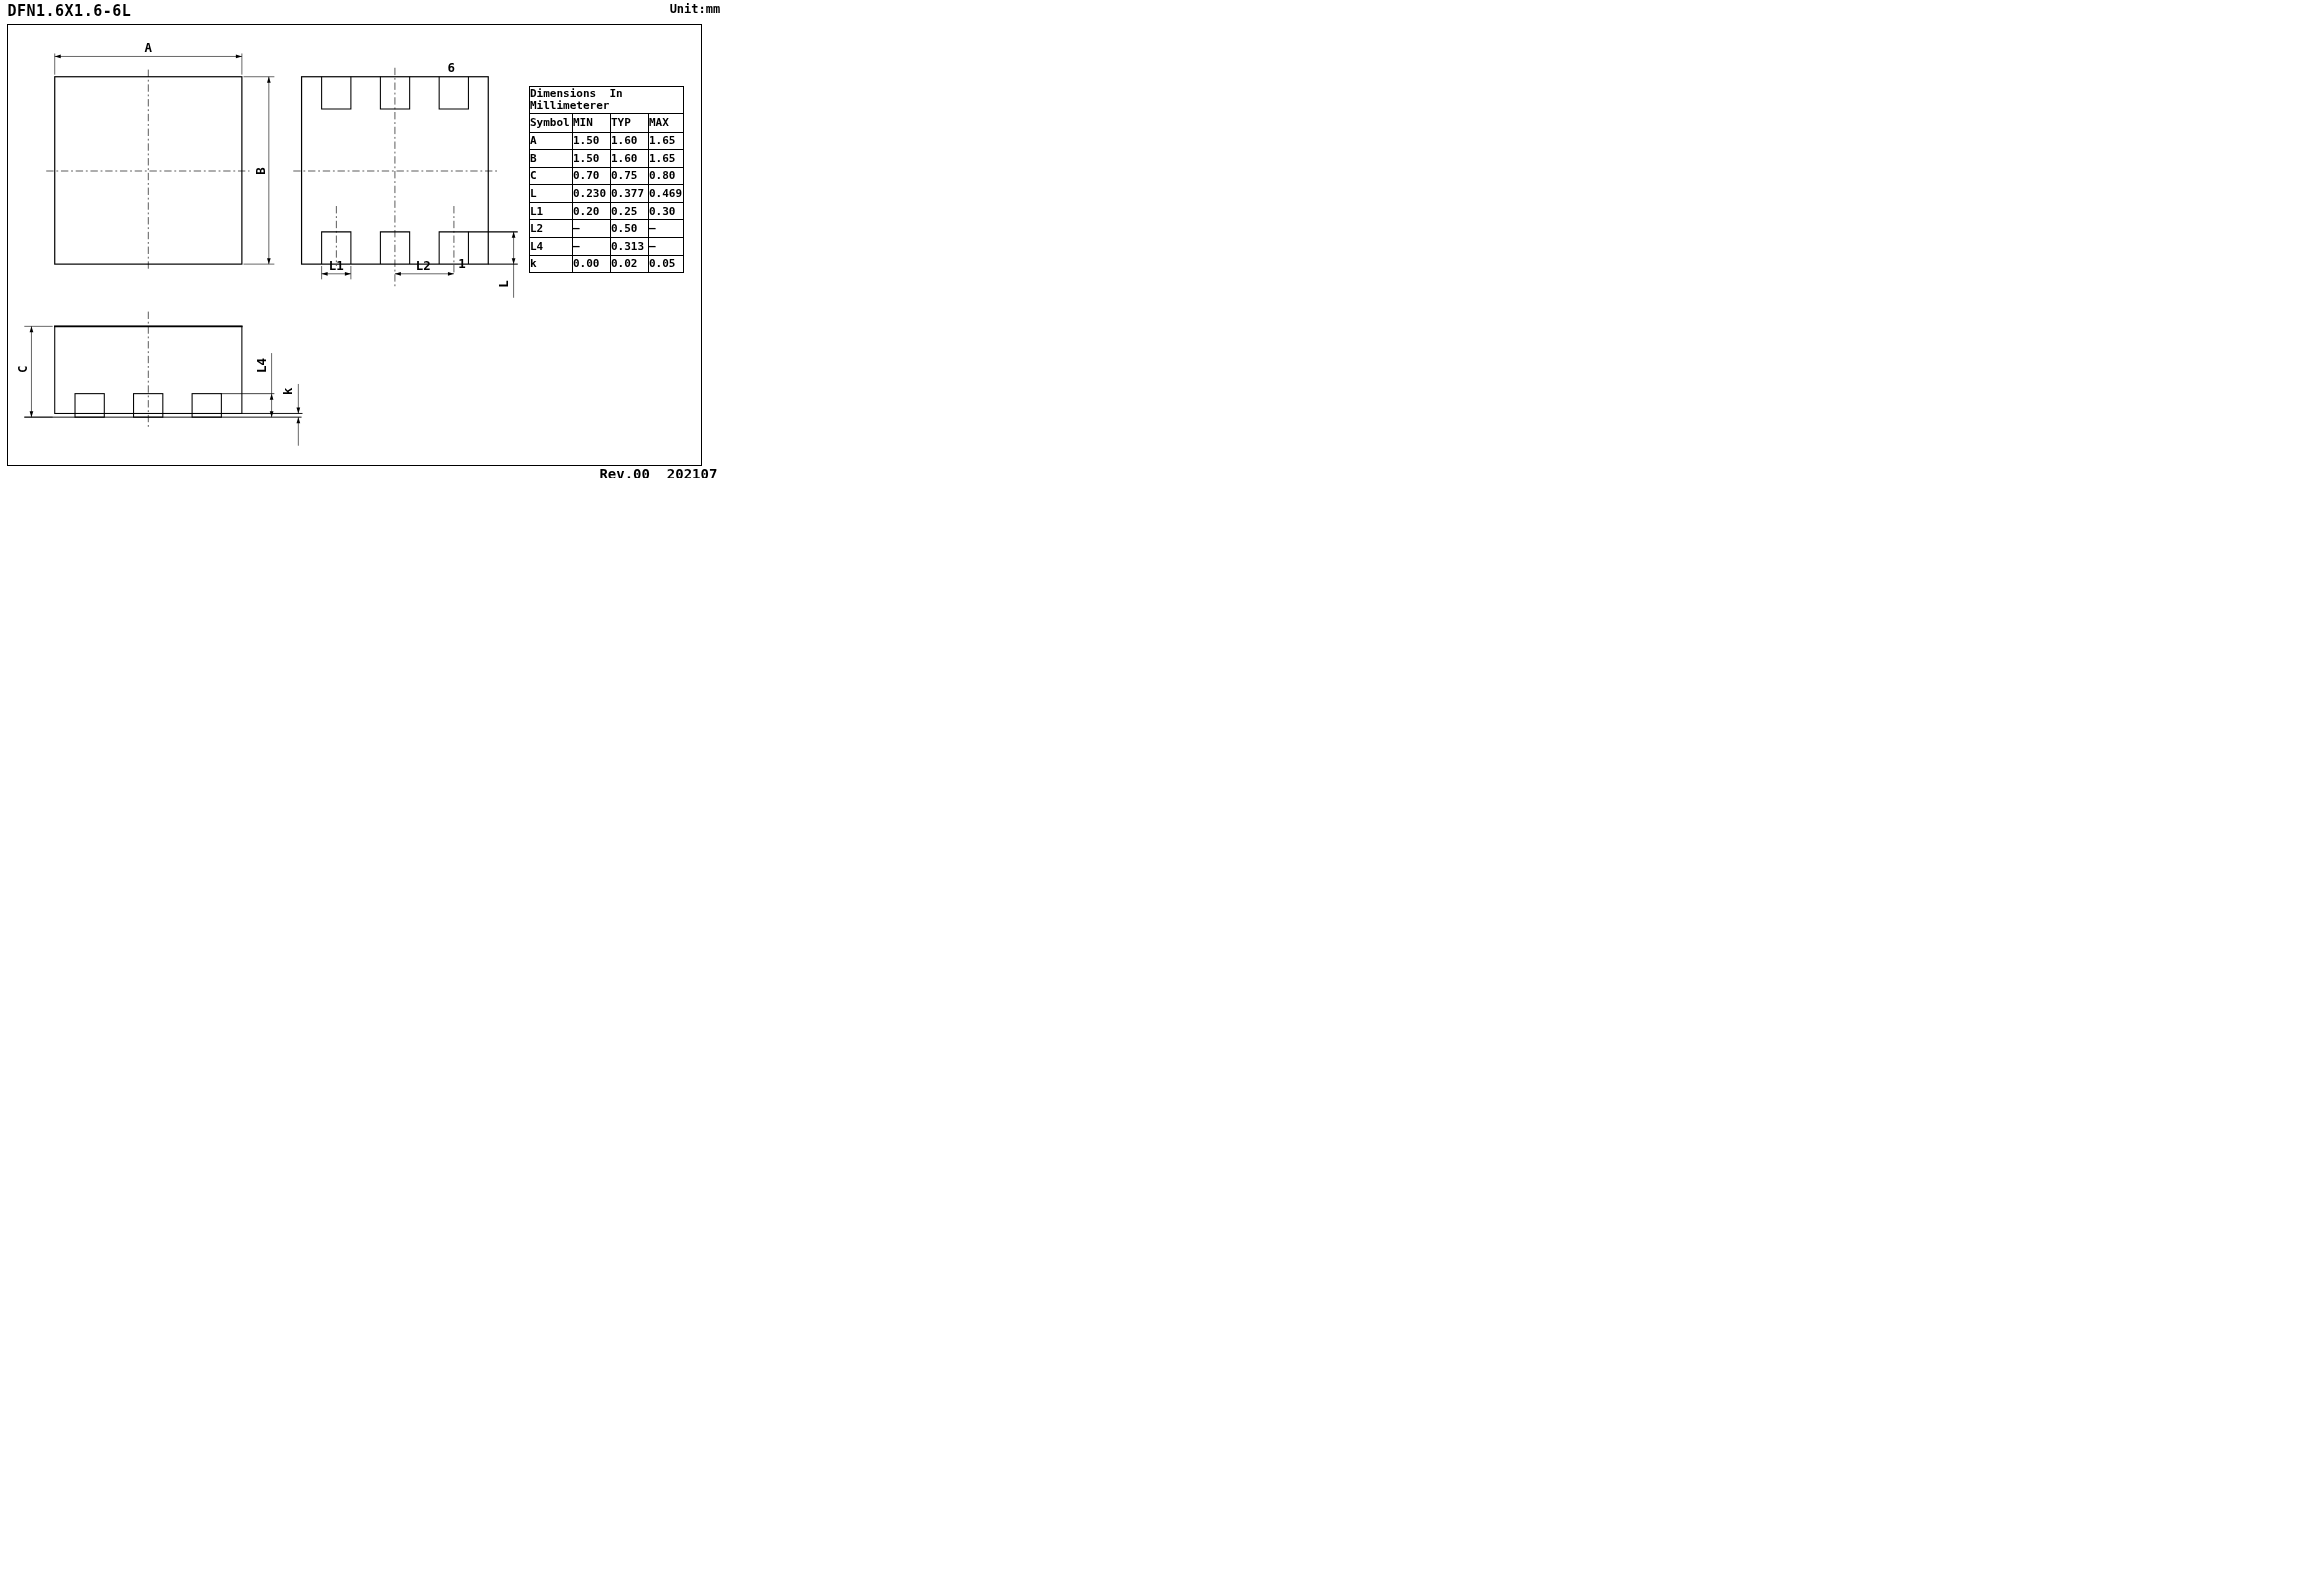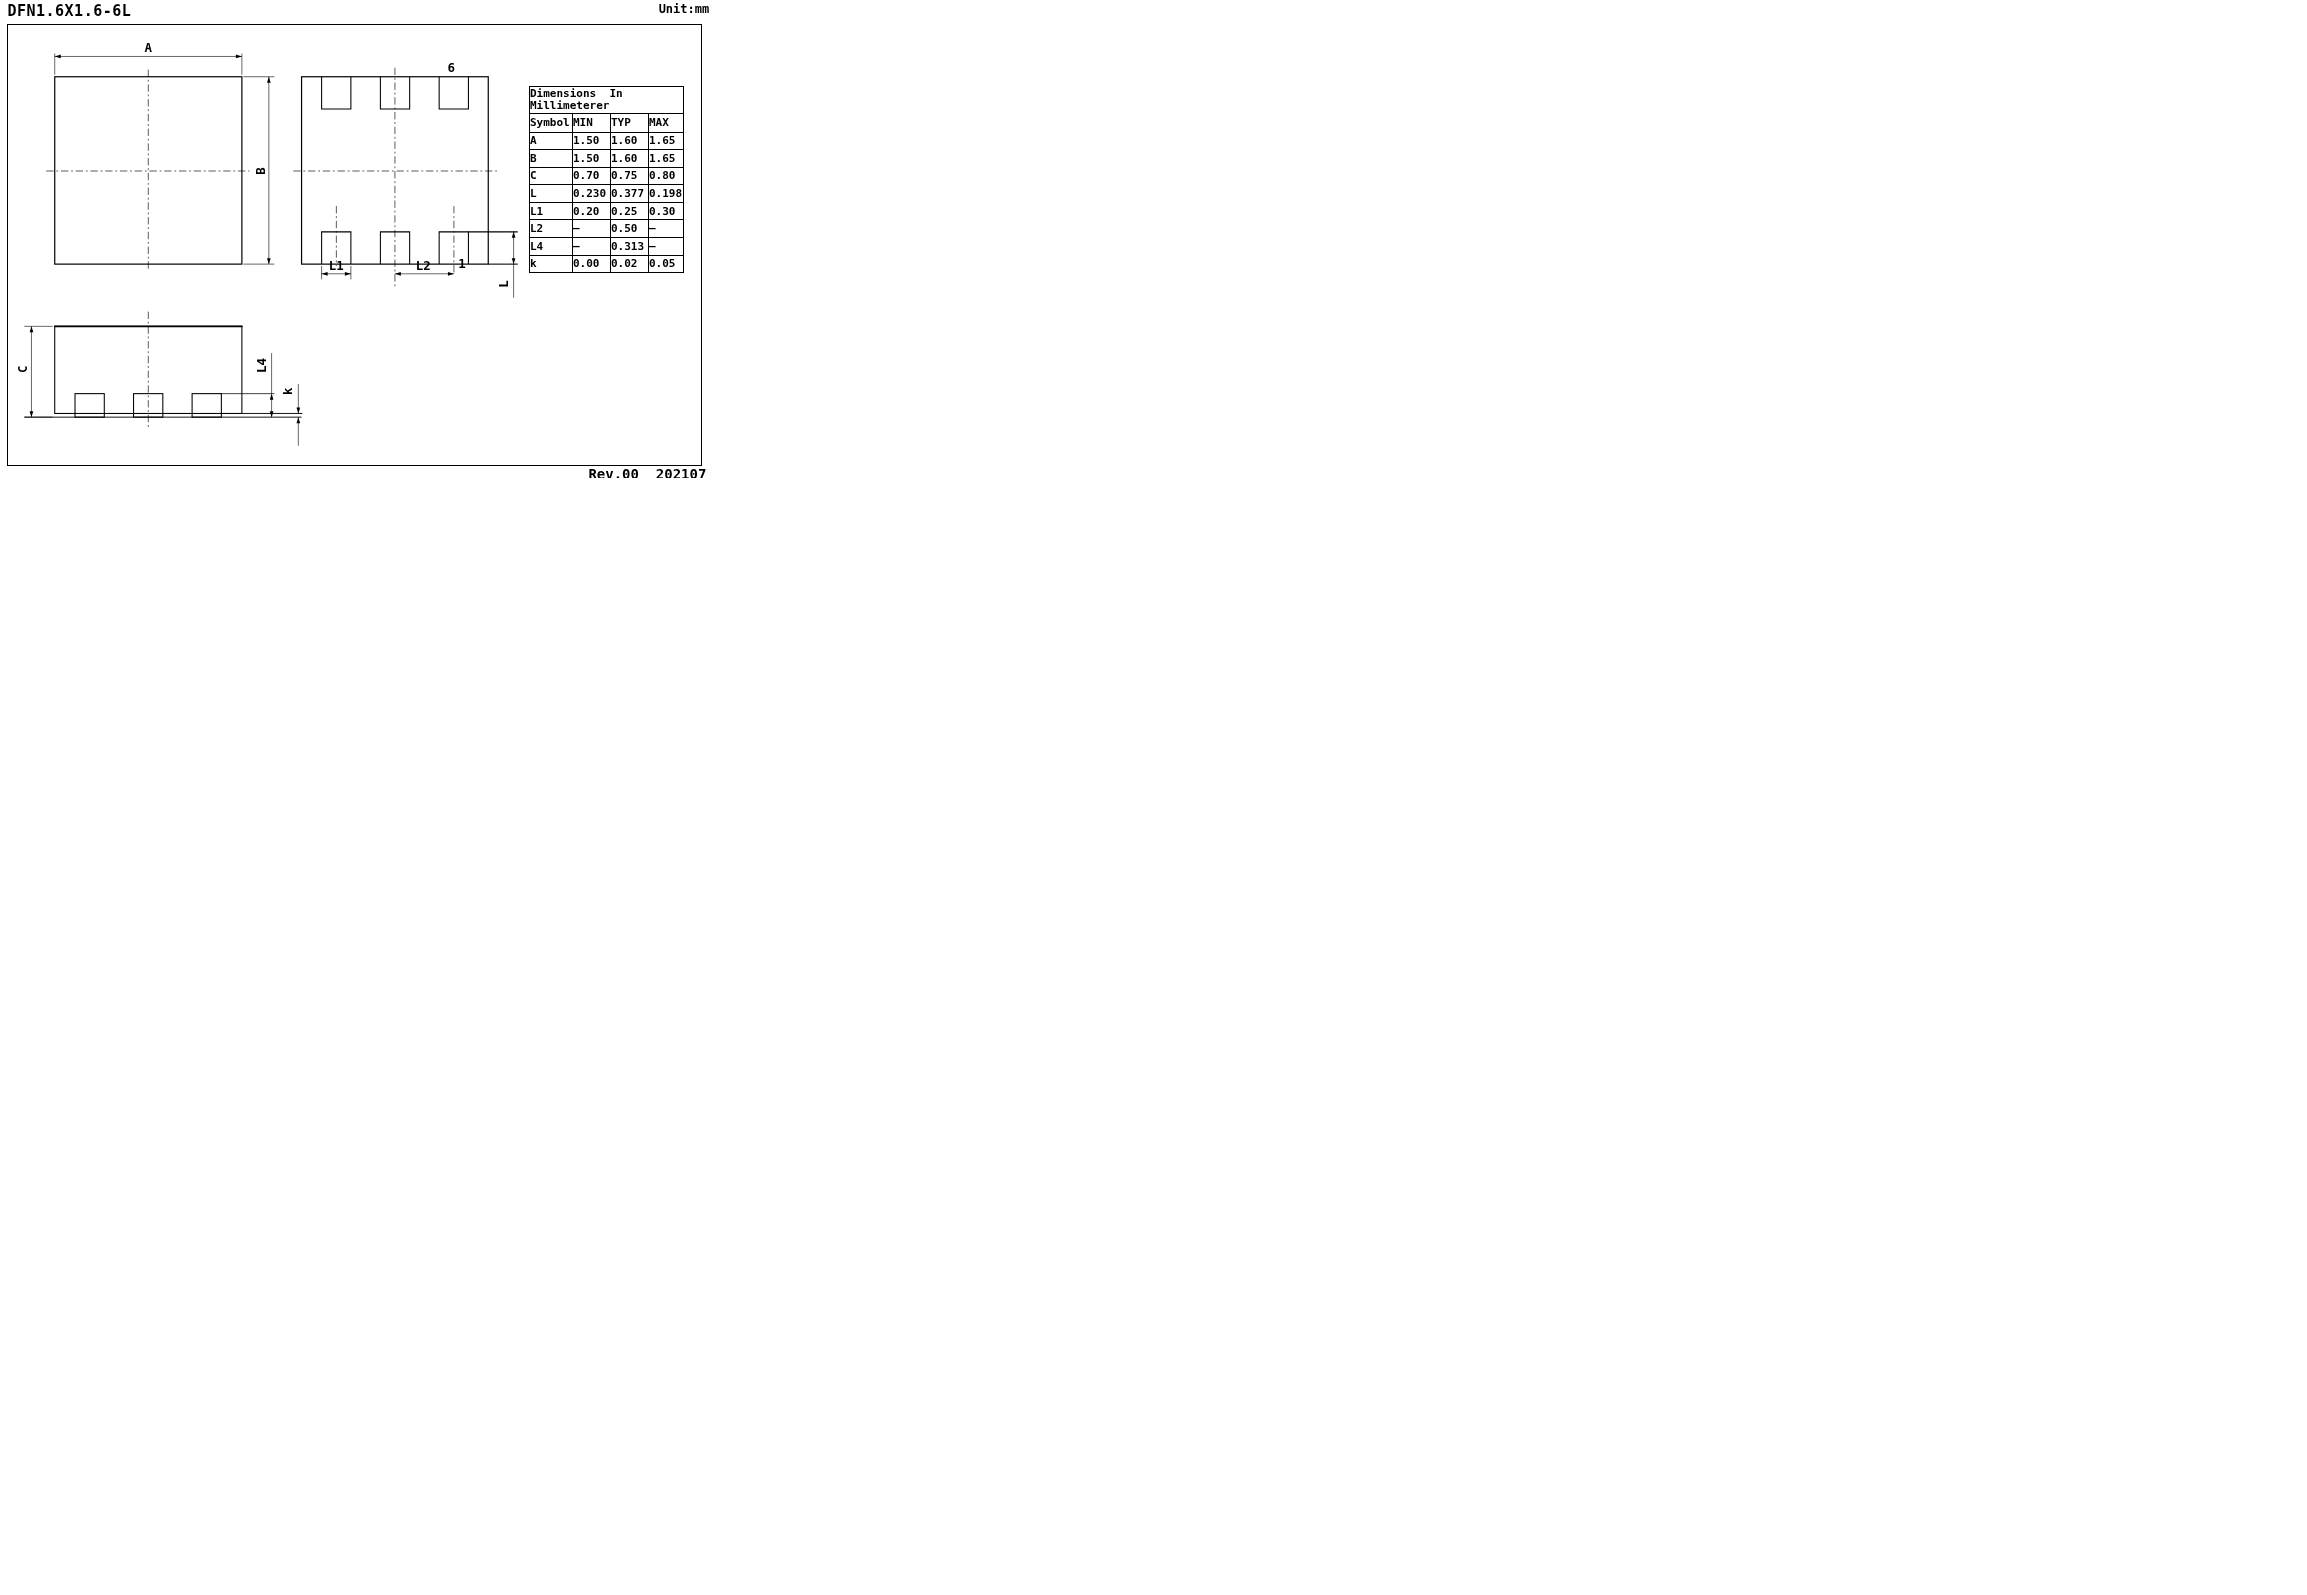"DFN1.6X1.6-6L" .page { padding-left: none -> 11px }
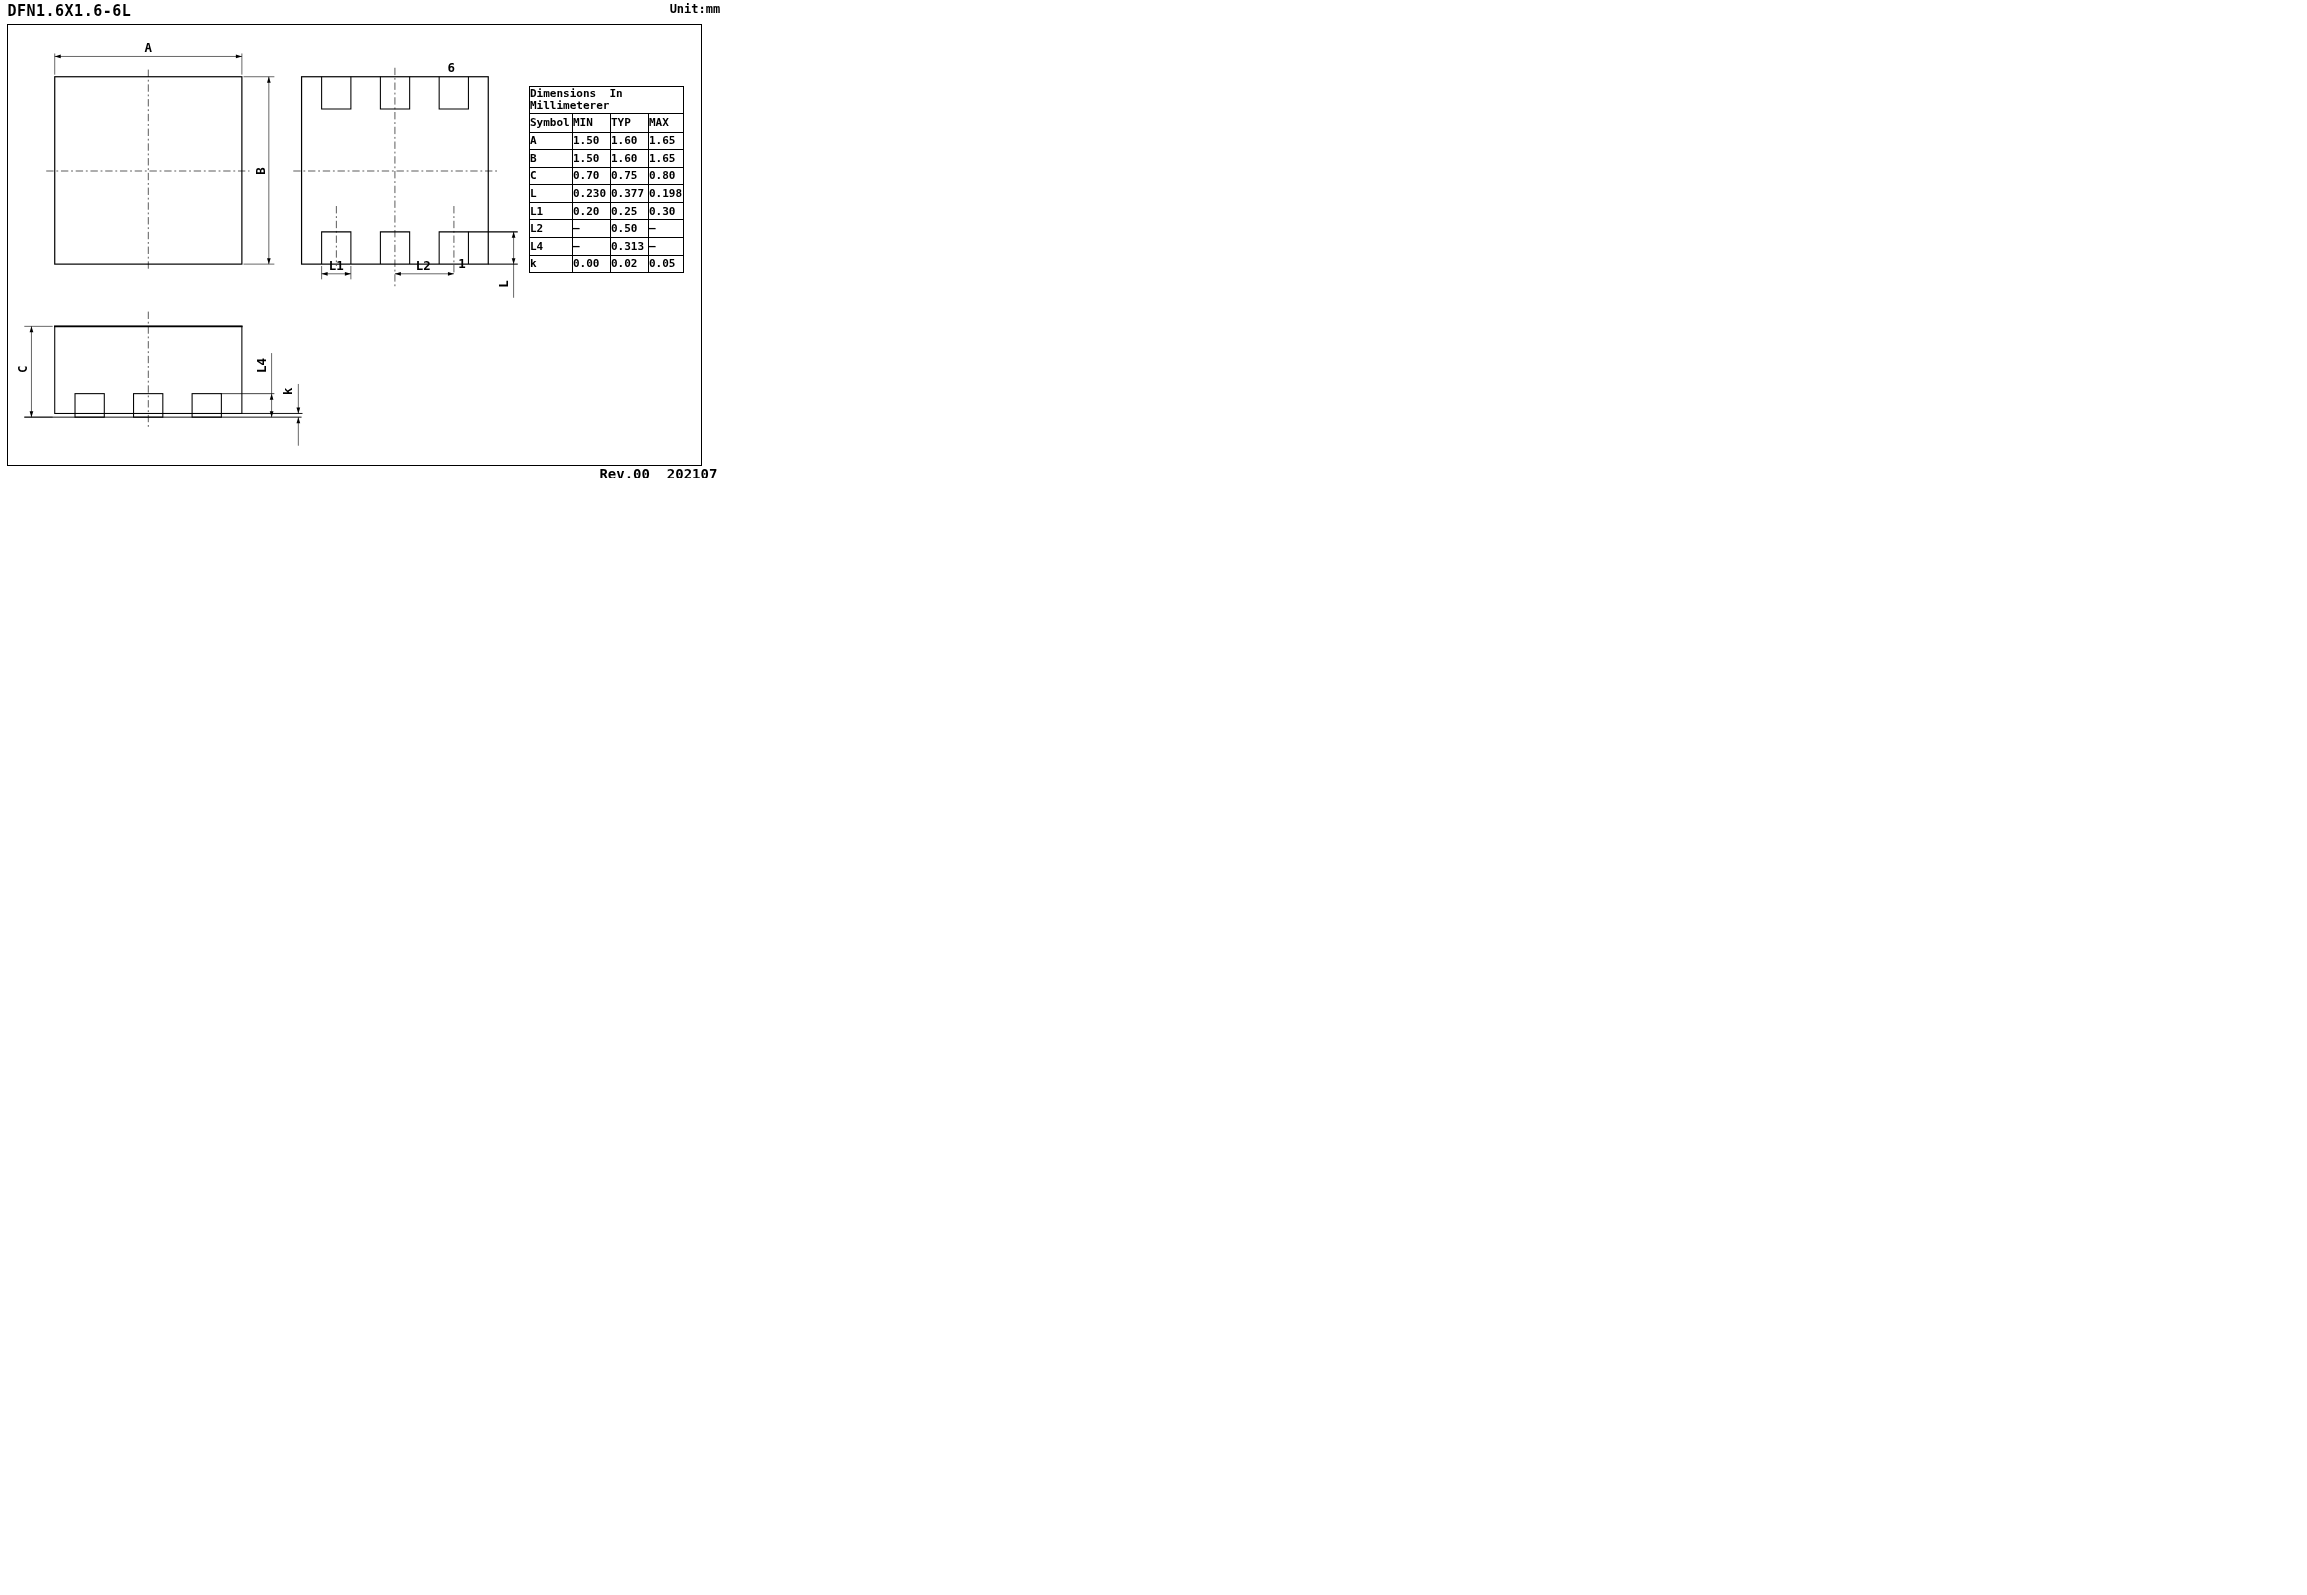"0.198" td { text: 0.198 -> 0.469 }
